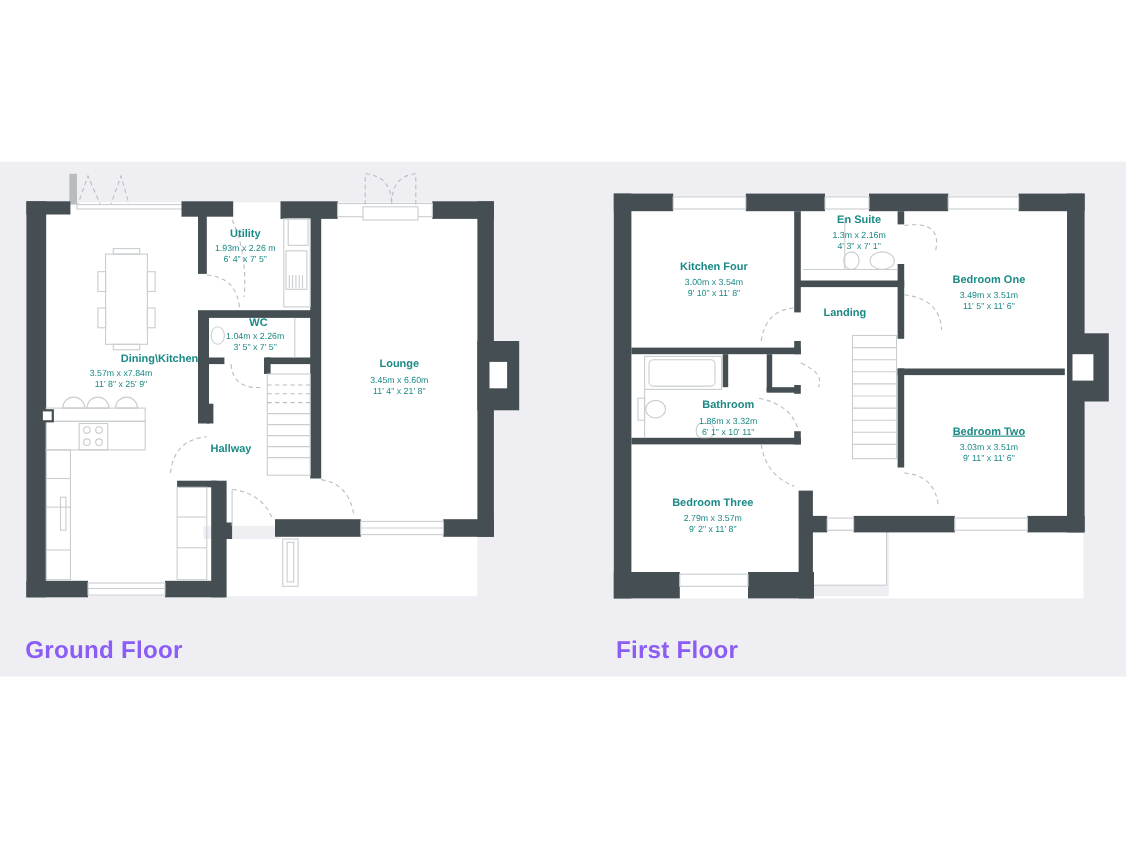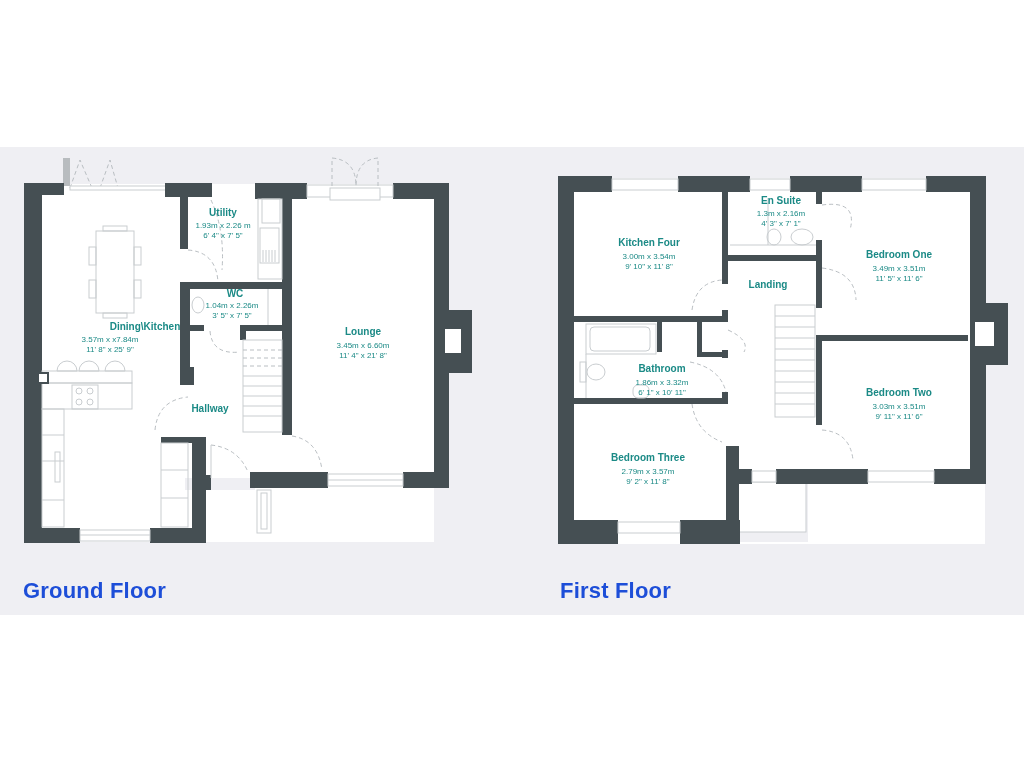"Bedroom Two" div.room-name { text-decoration: none -> underline }
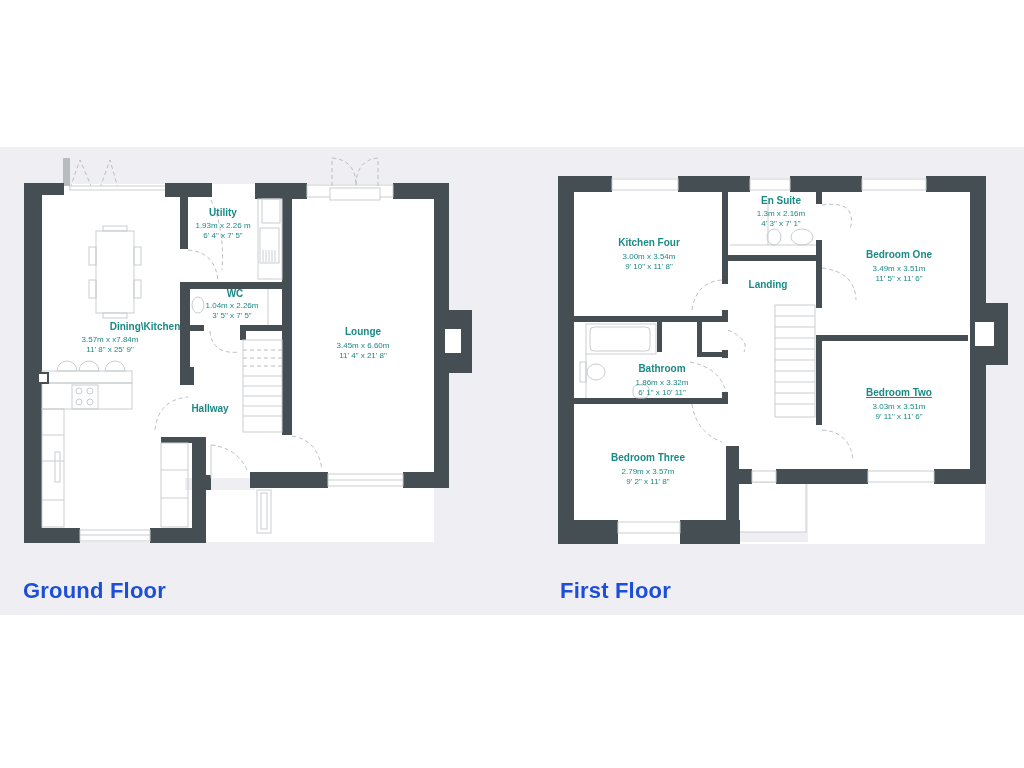"Ground Floor" .floor-title { color: #1d4ed8 -> #8b5cf6 }
